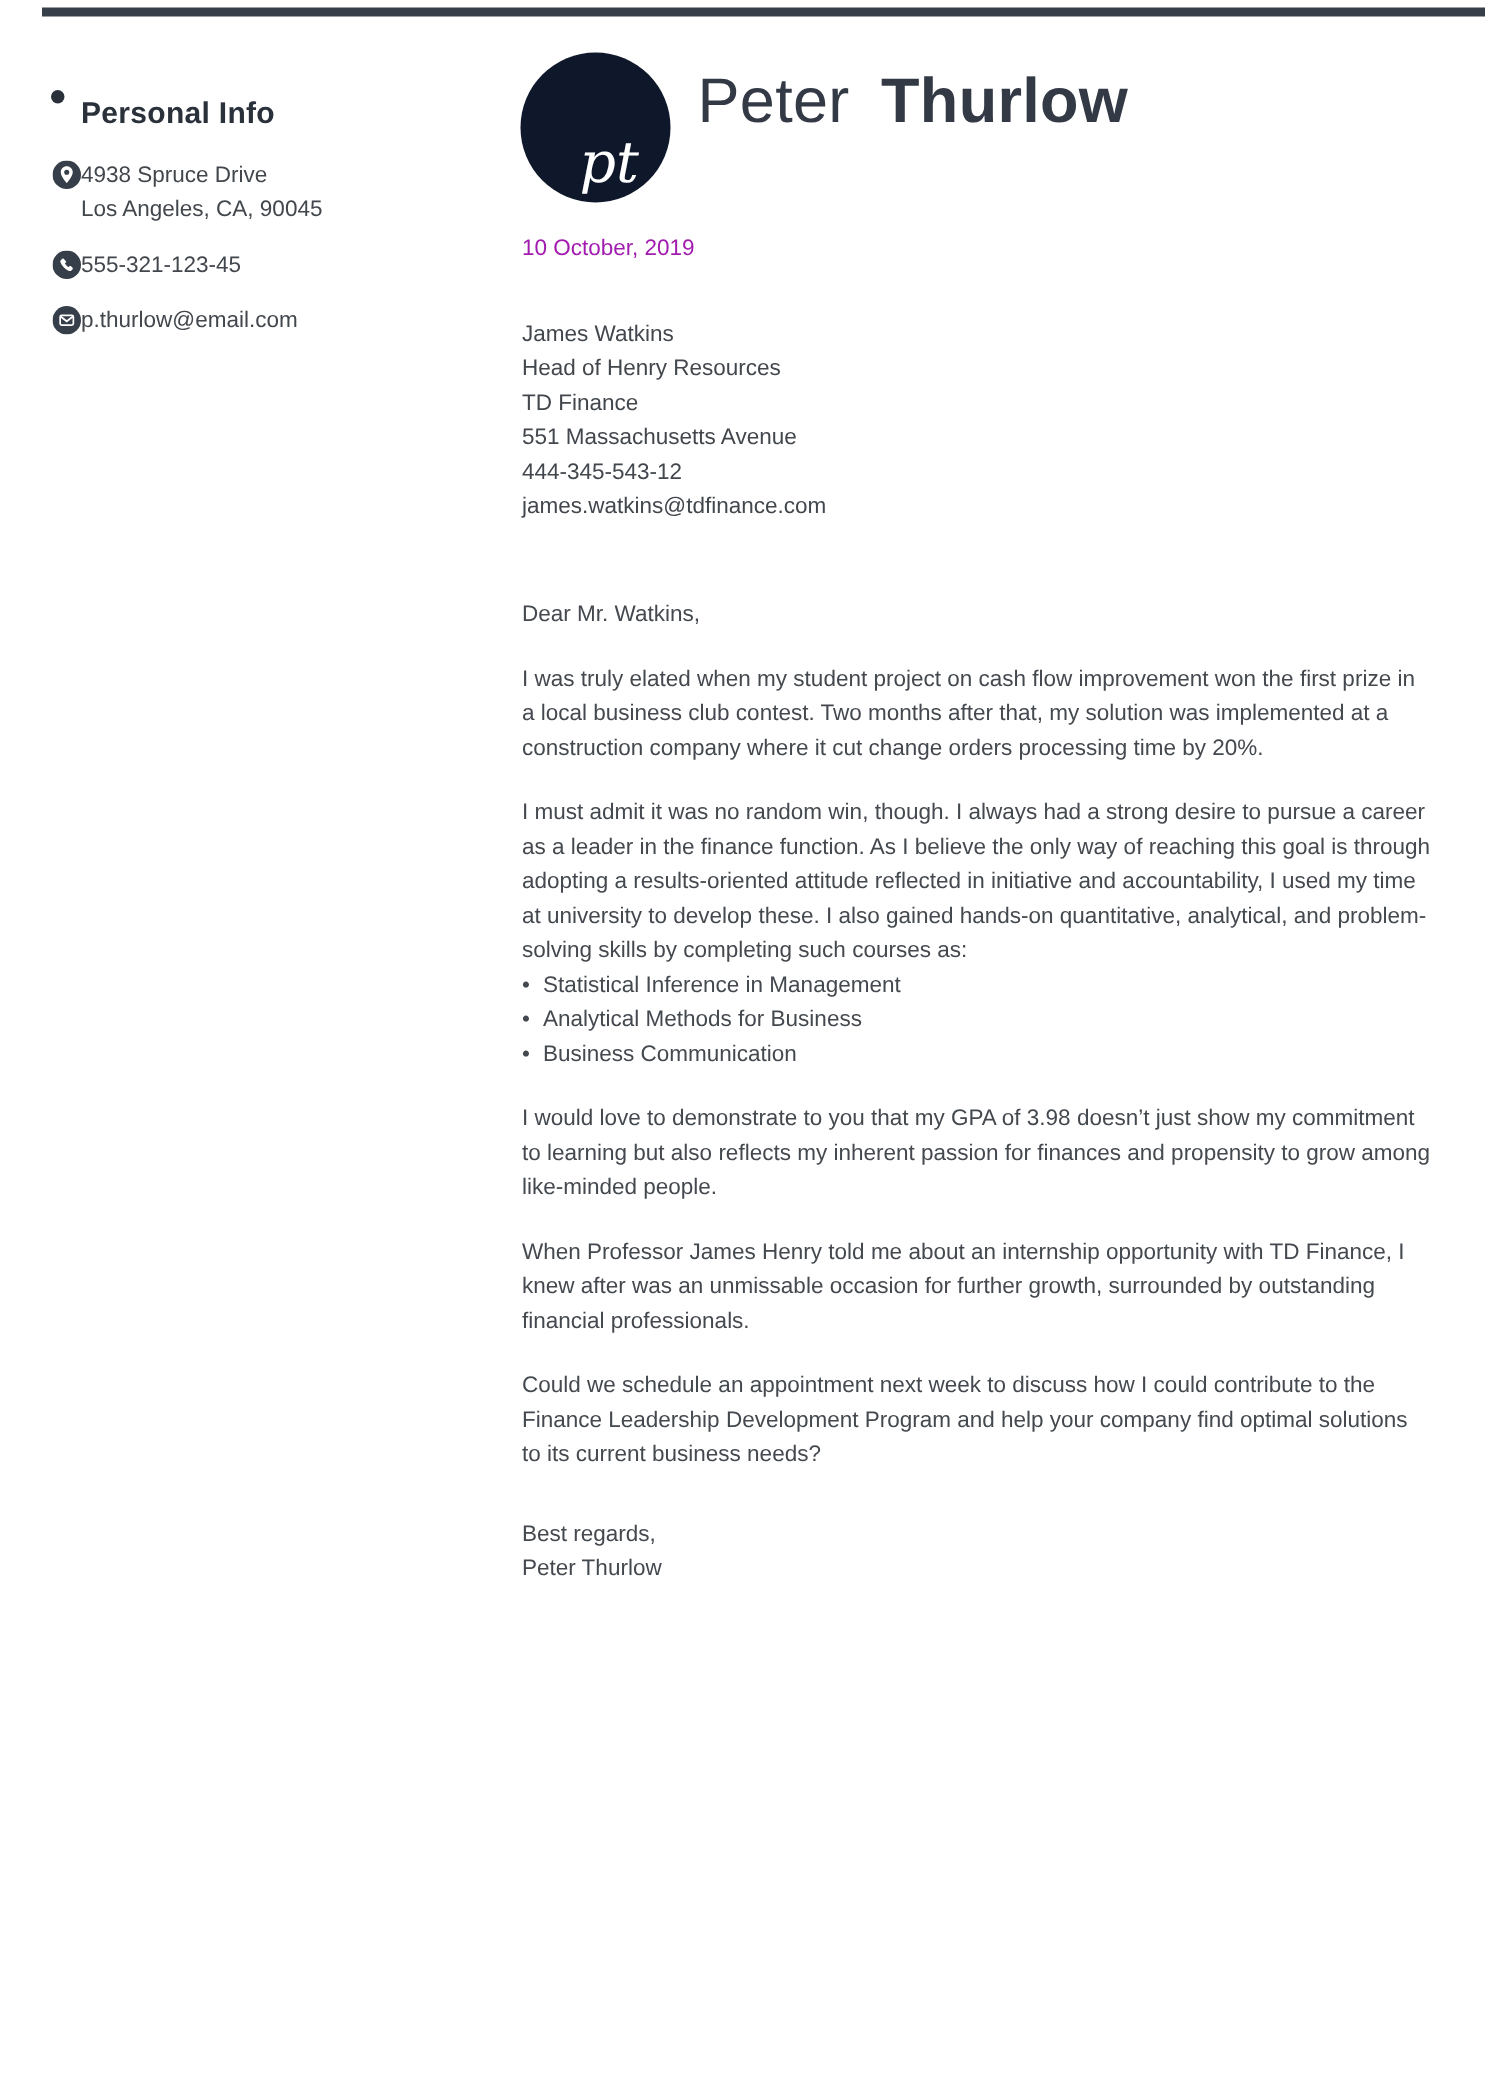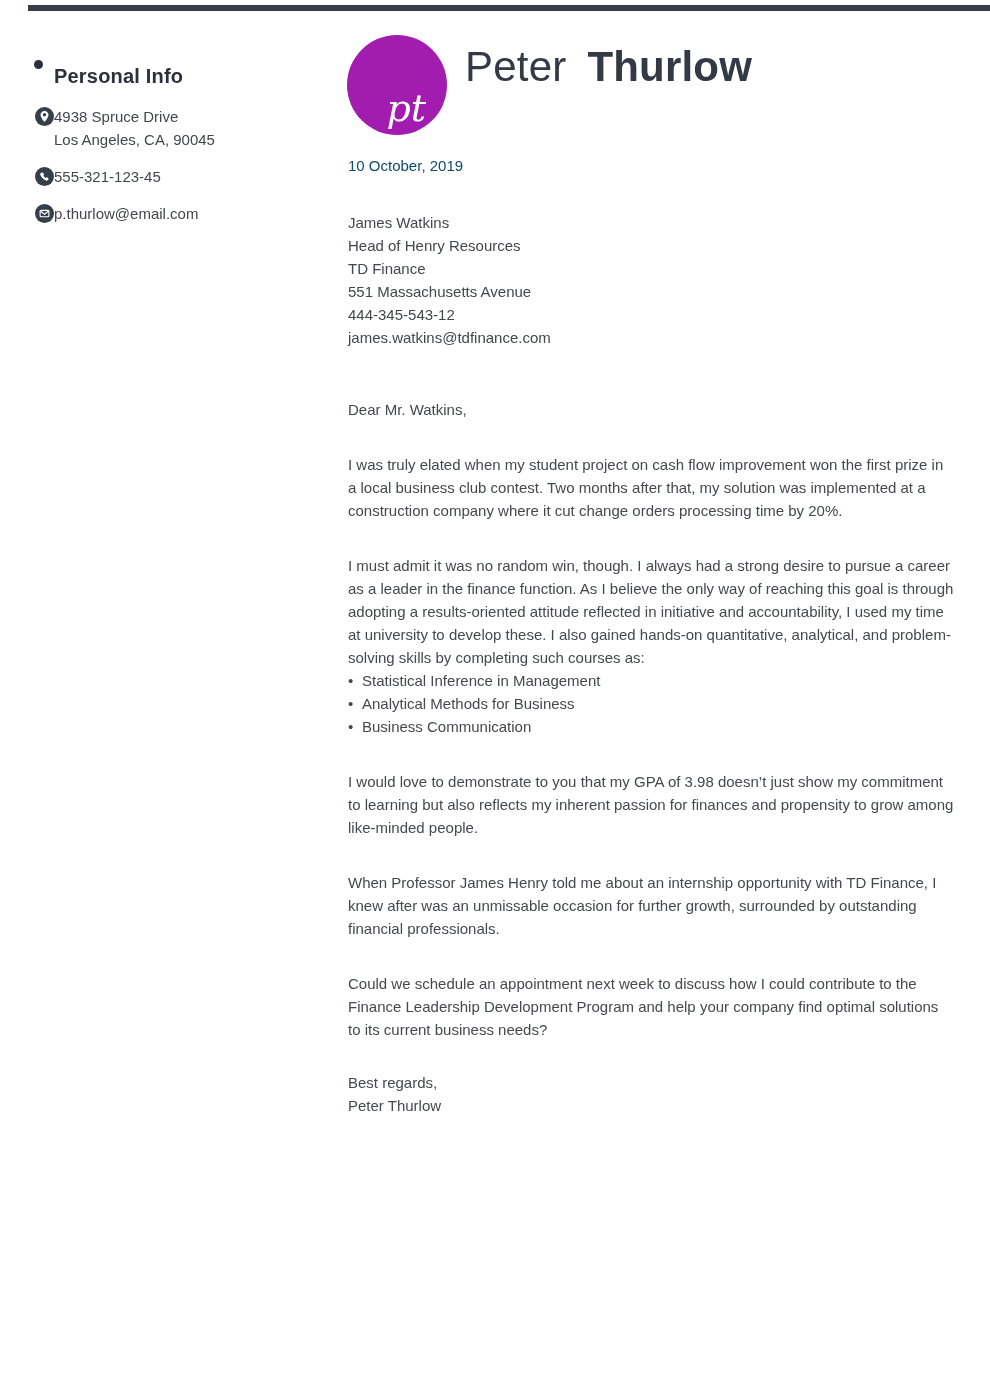"pt" .avatar { background: #a21caf -> #0f172a }
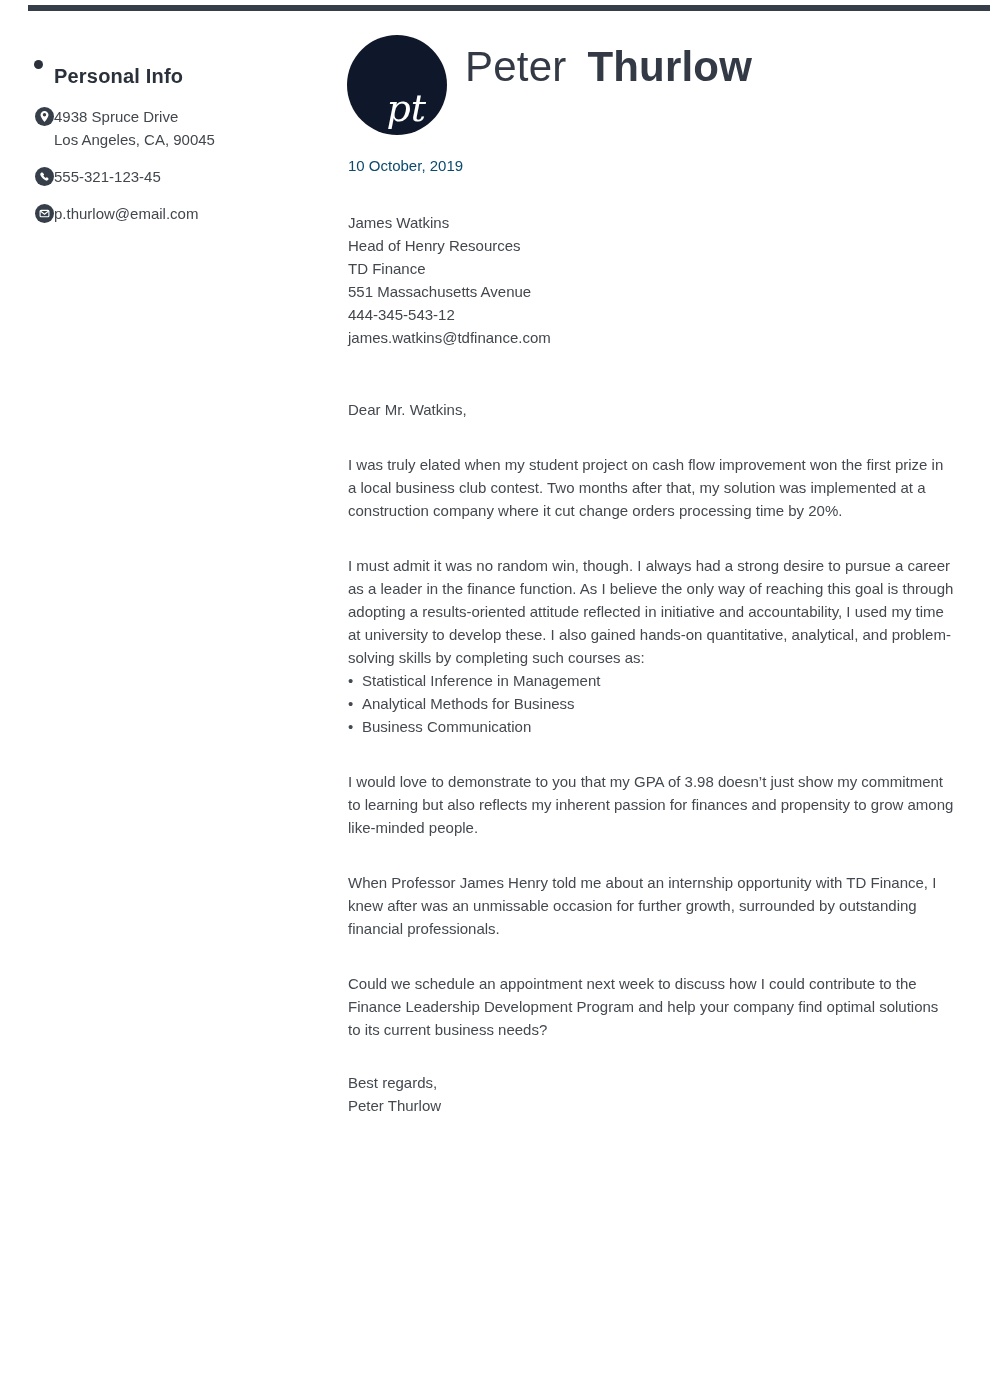"10 October, 2019" .date { color: #0c4a6e -> #a21caf }
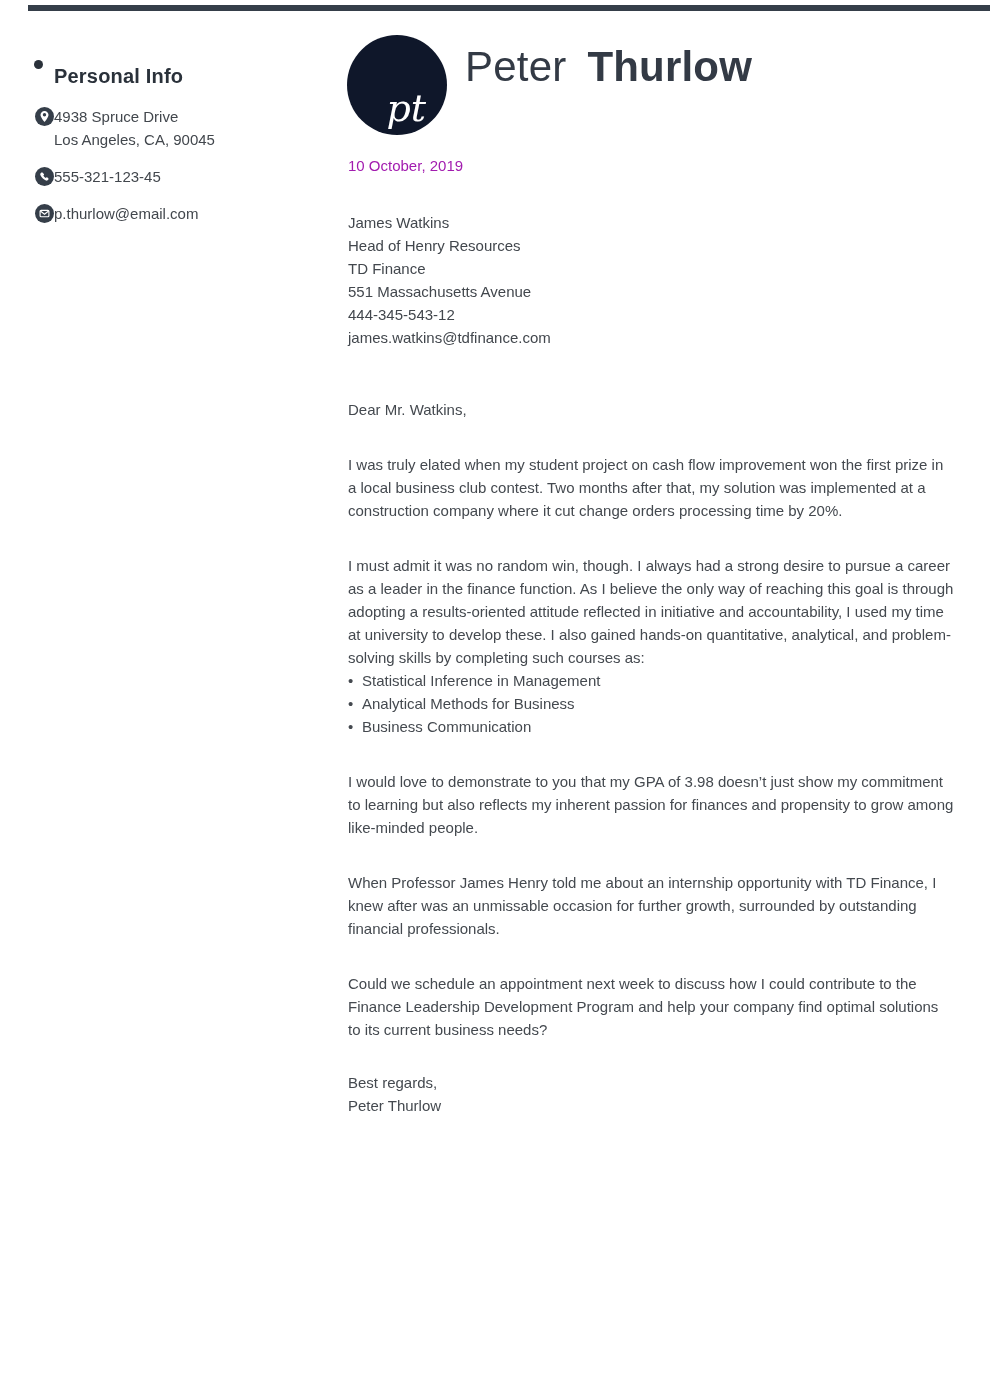"I was truly elated when" .body-text p { margin-top: 32px -> 20px }
